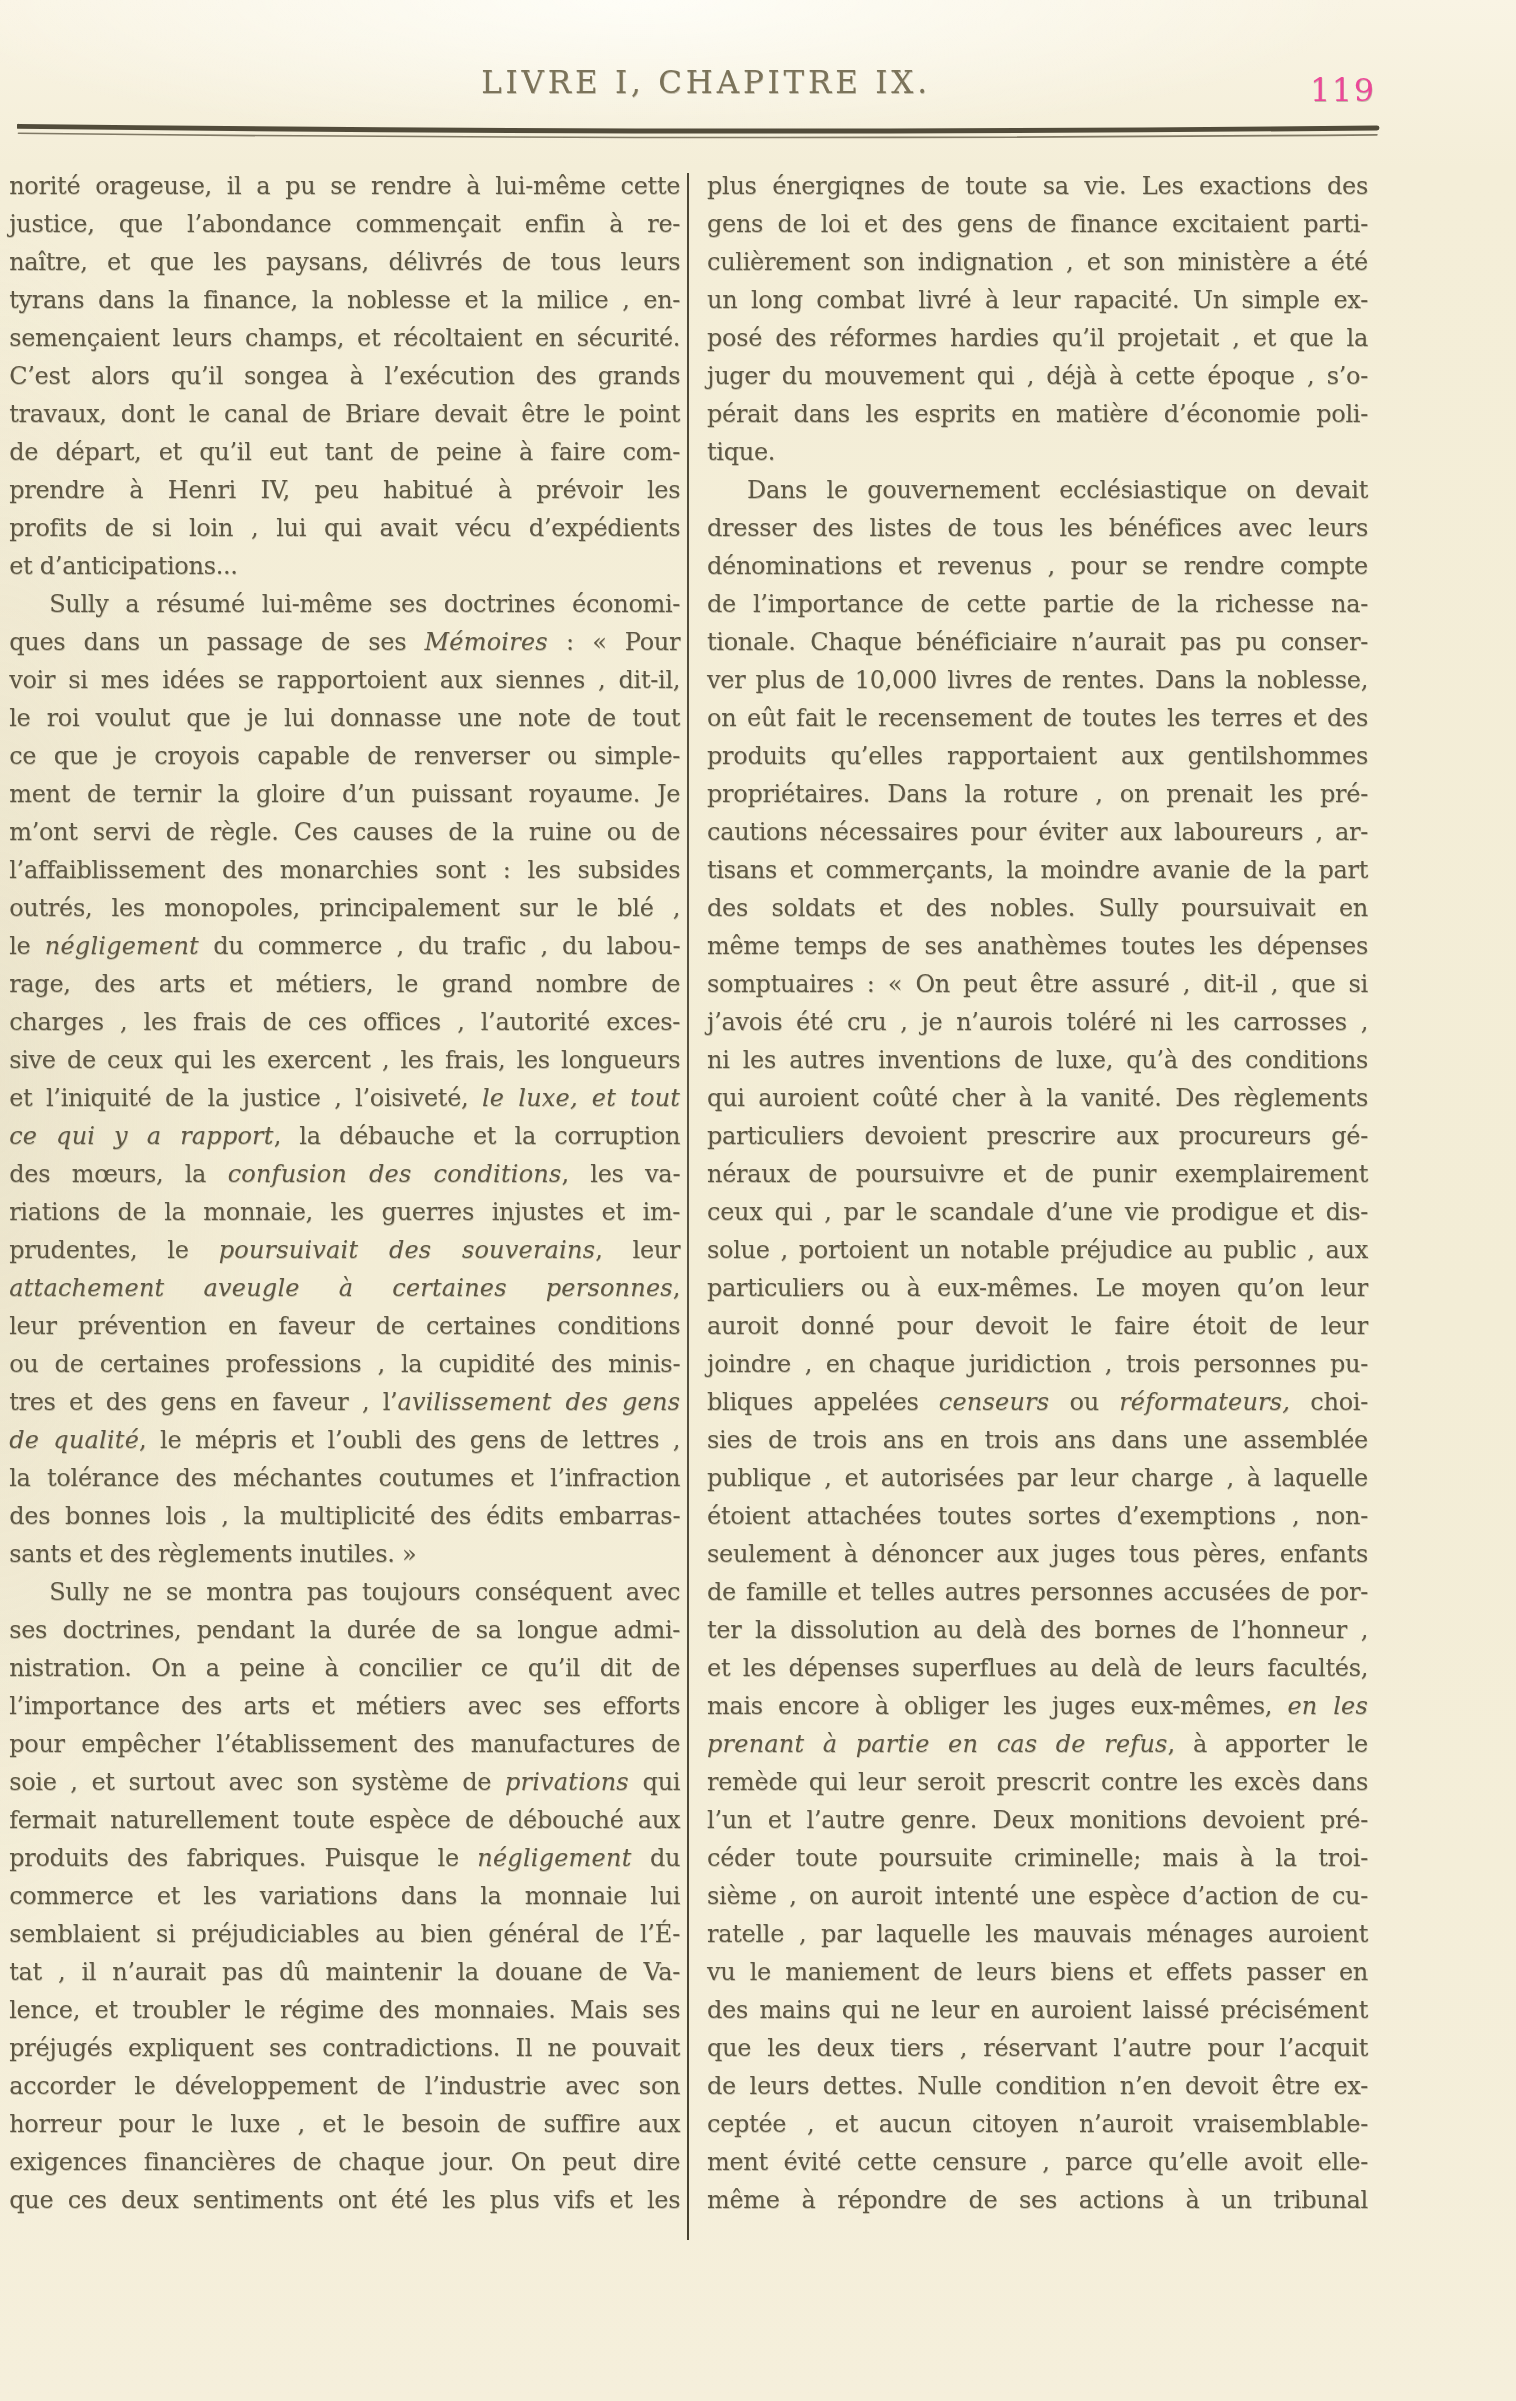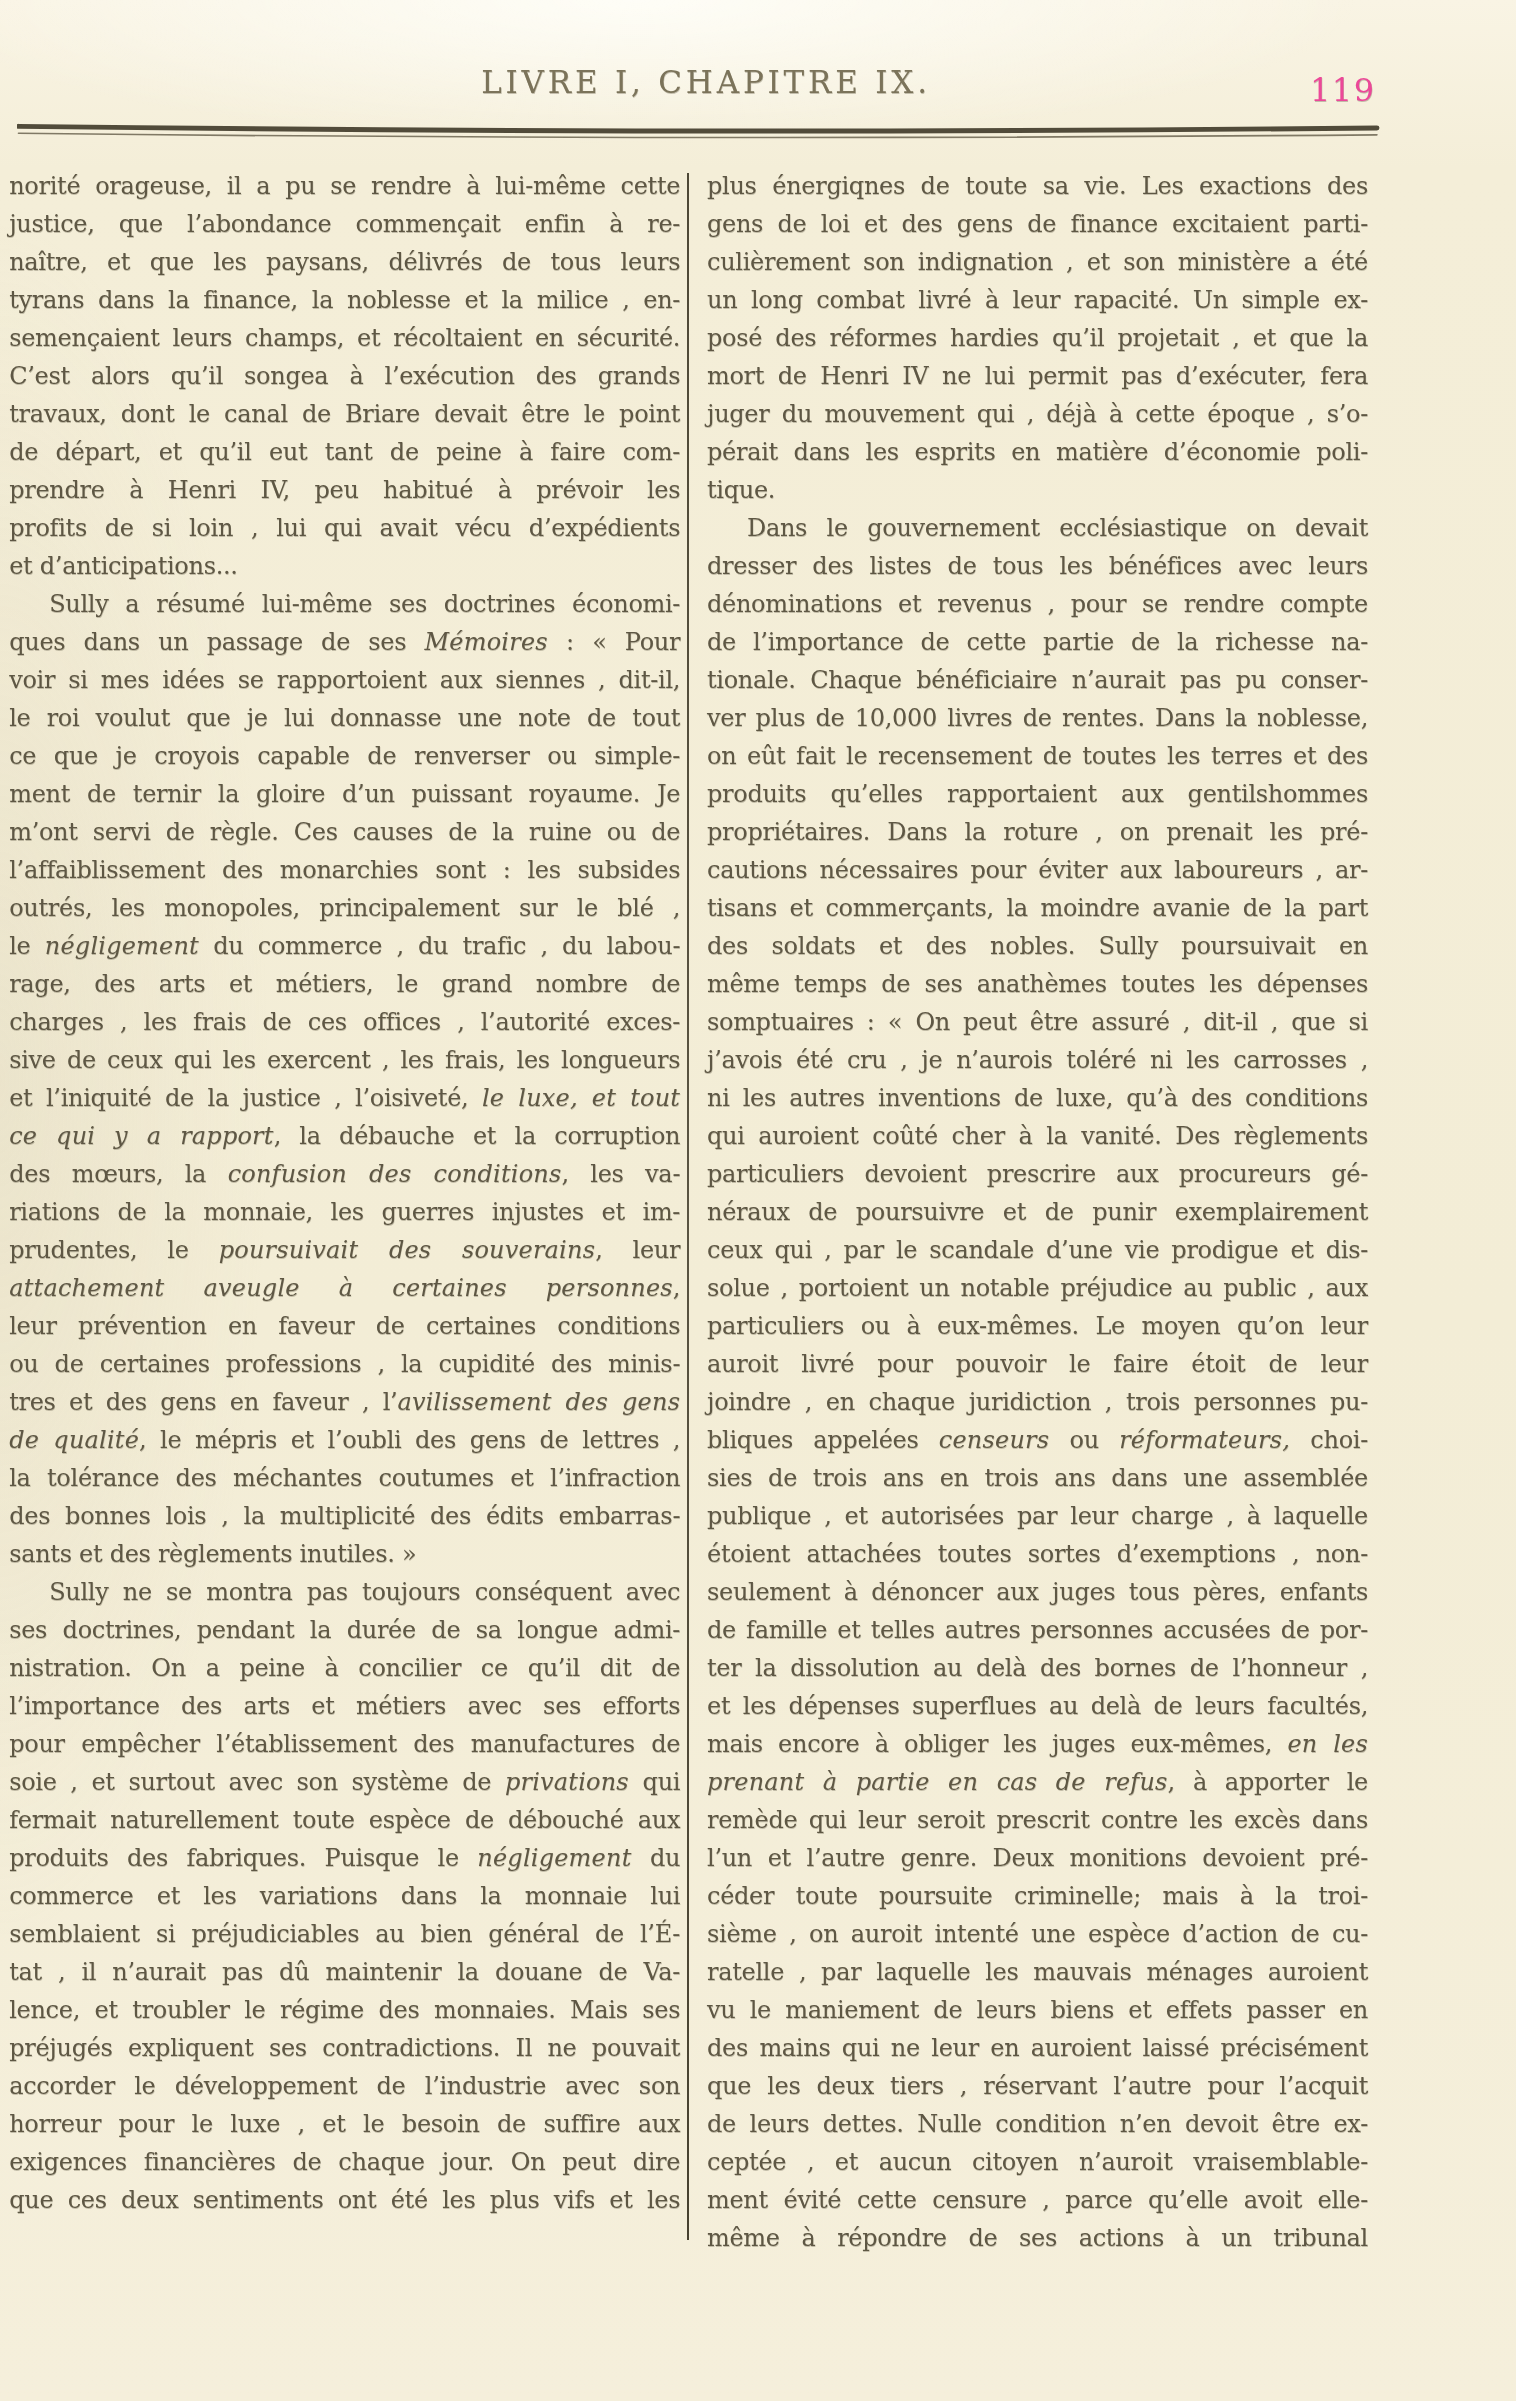"mort de Henri IV ne" div.line { html: <div>mort de Henri IV ne lui permit pas d’exécuter, fera</div> -> none }
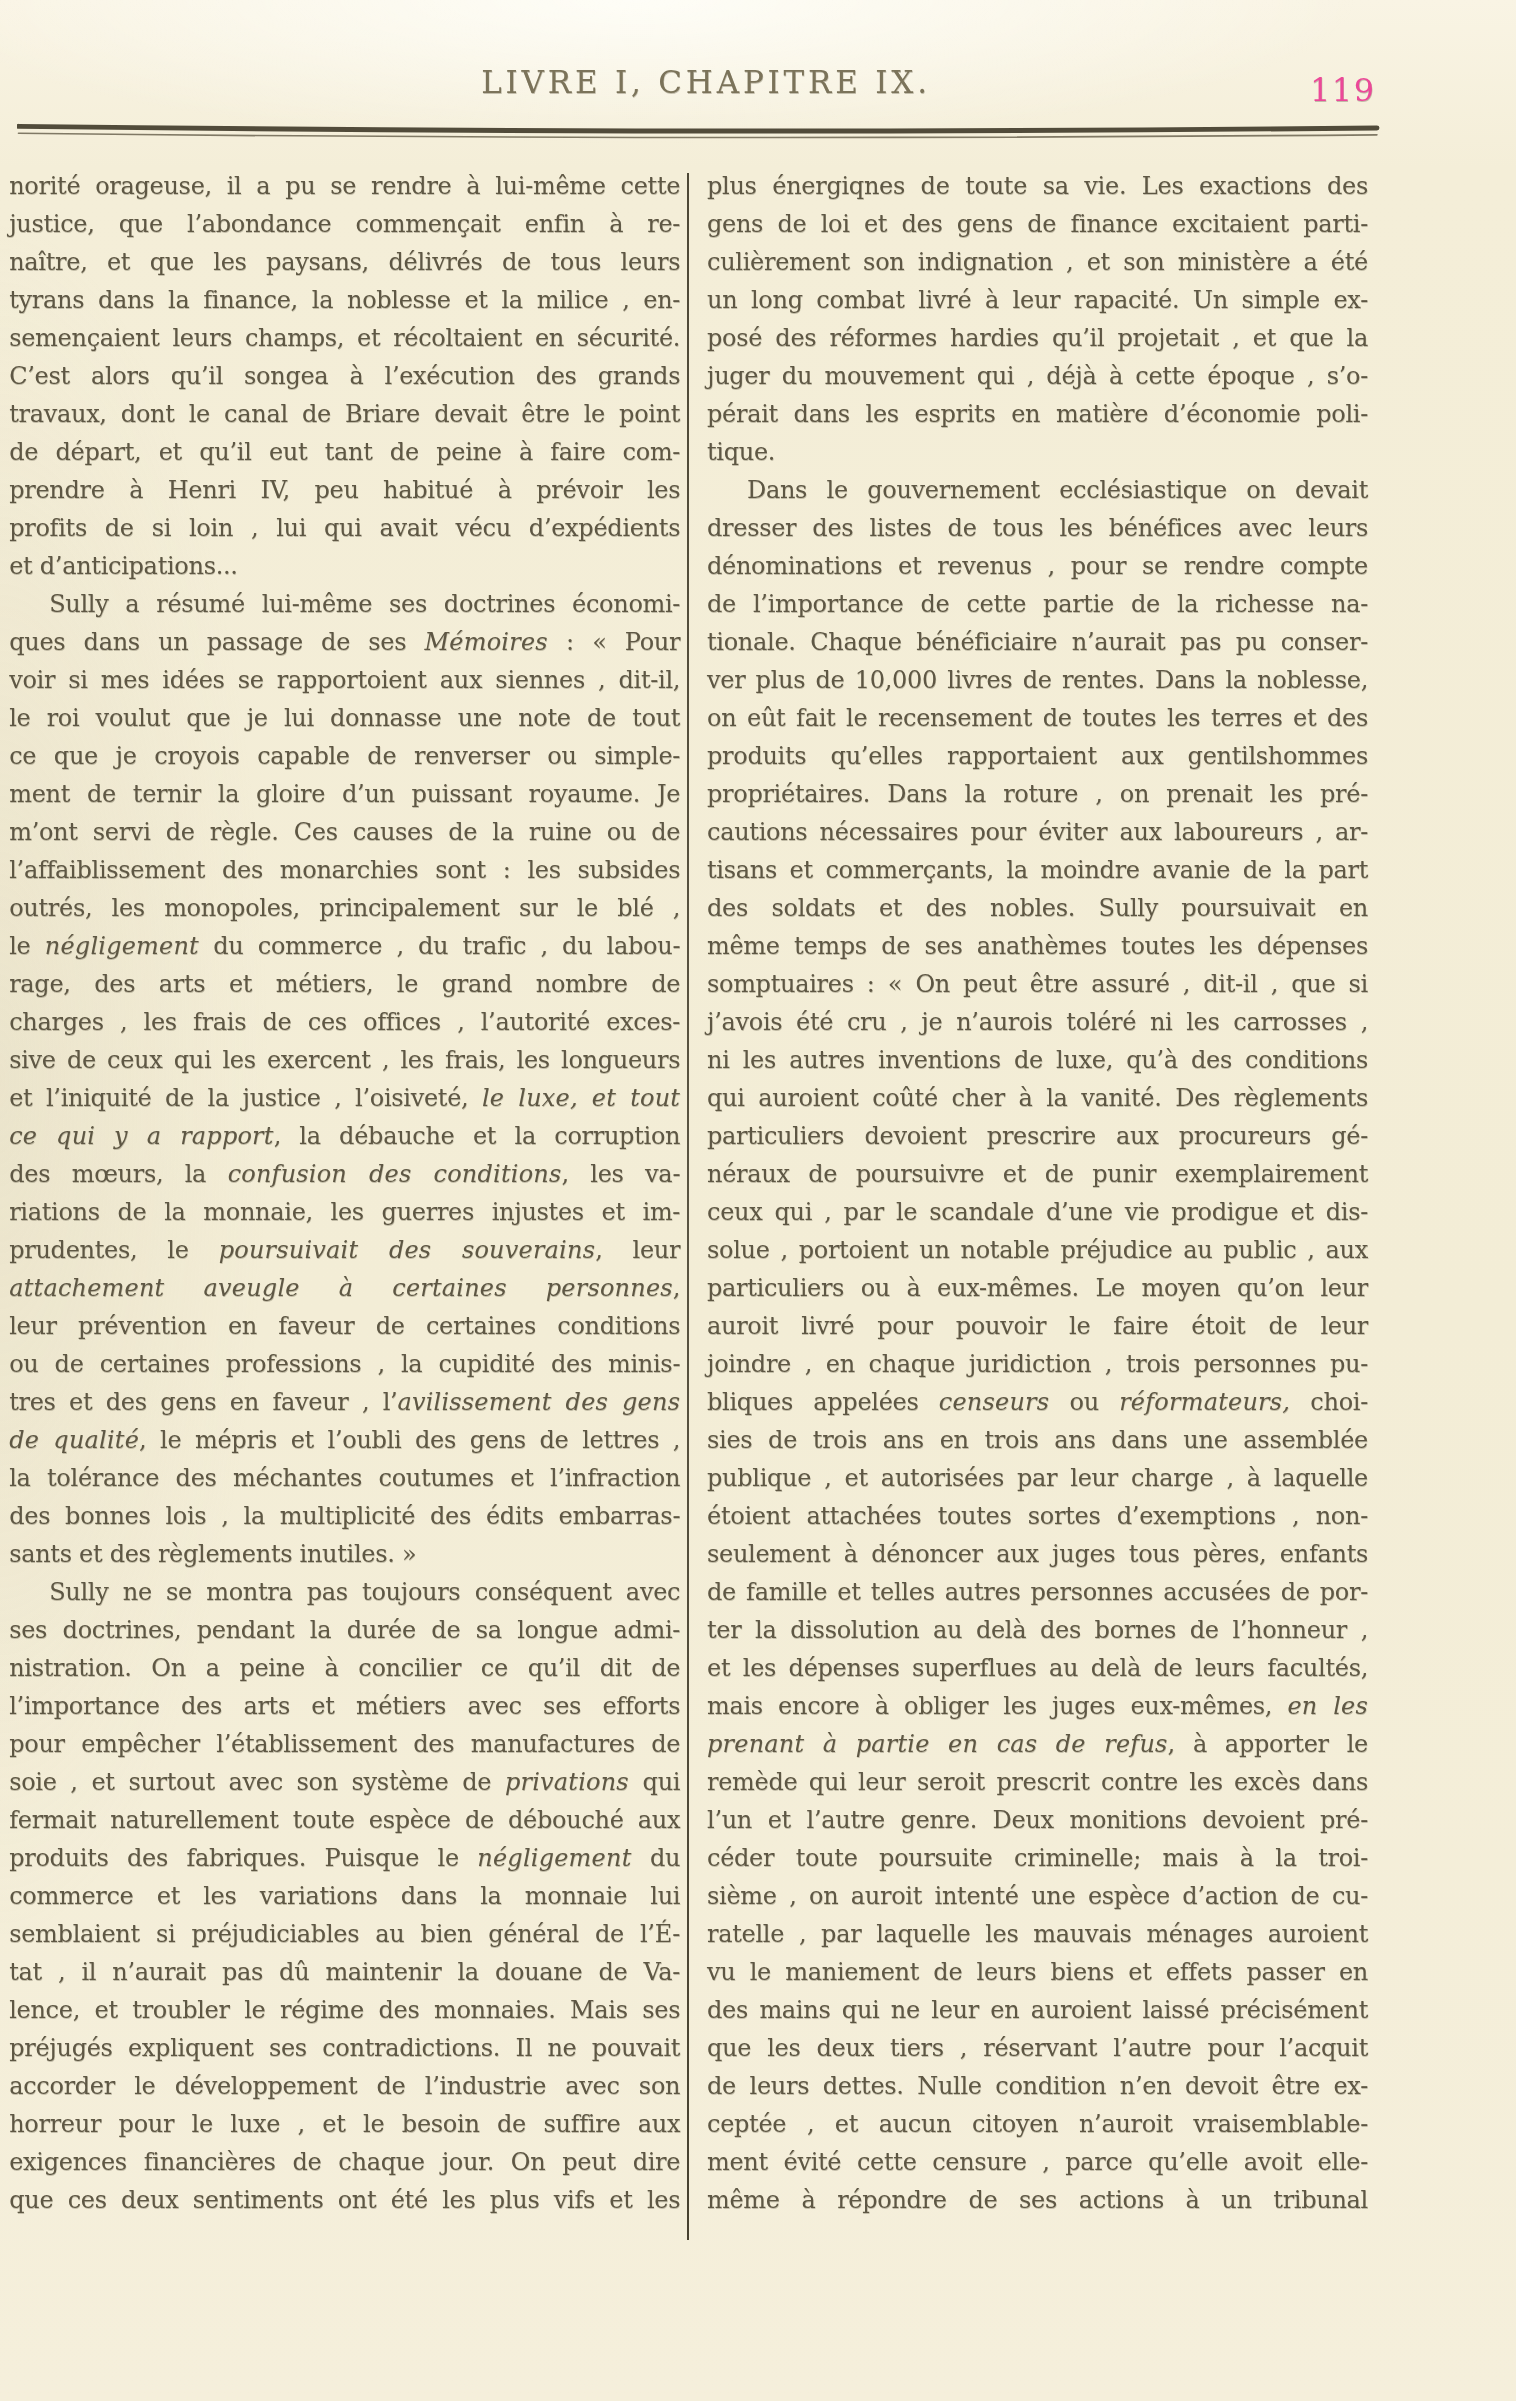"auroit livré pour pouvoir le" div.line { text: livré pour pouvoir -> donné pour devoit }
